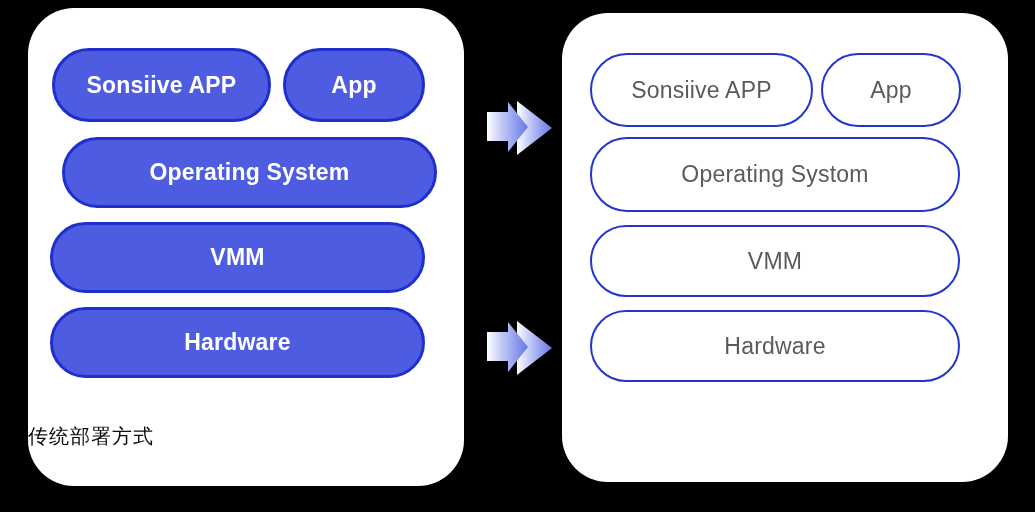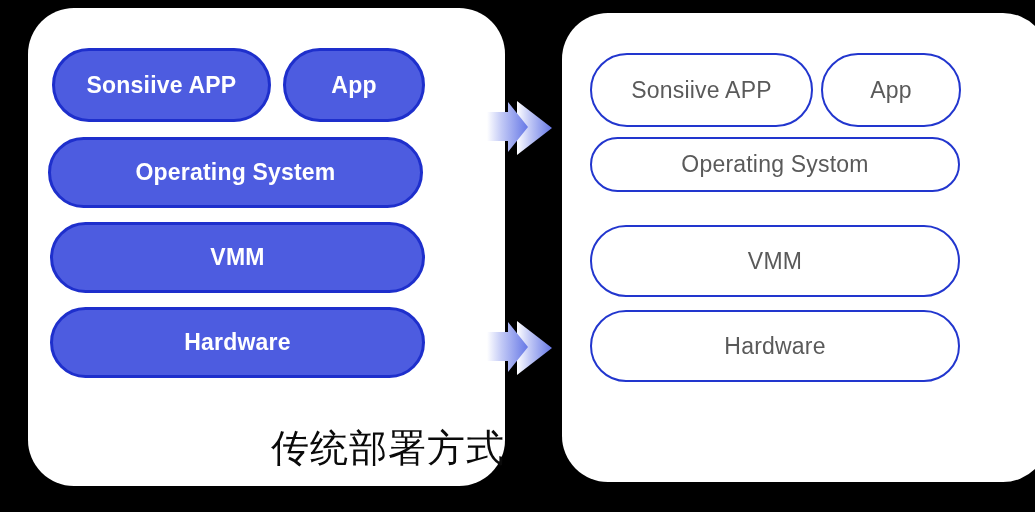"Sonsiive APP" .card { padding-left: 41px -> none }
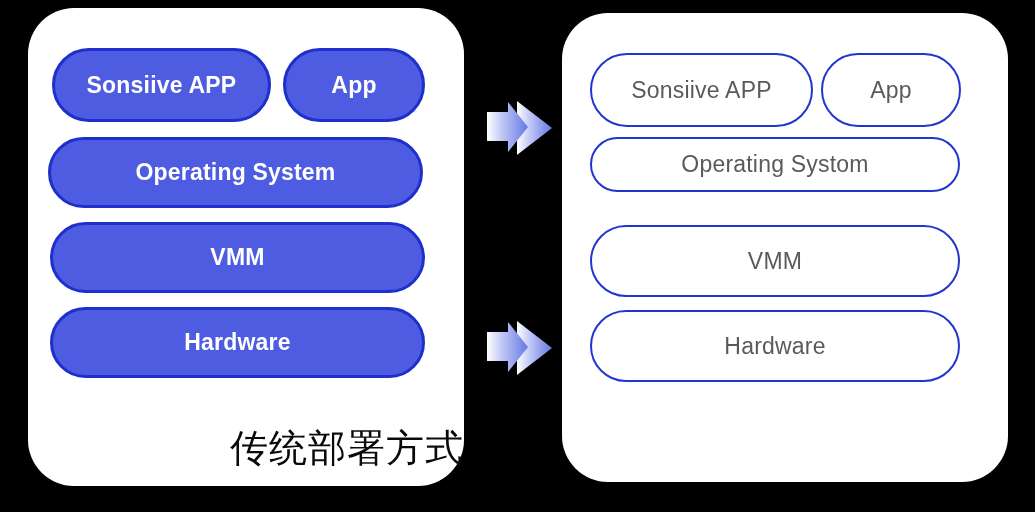"Operating System" .l-os { left: 20px -> 34px }
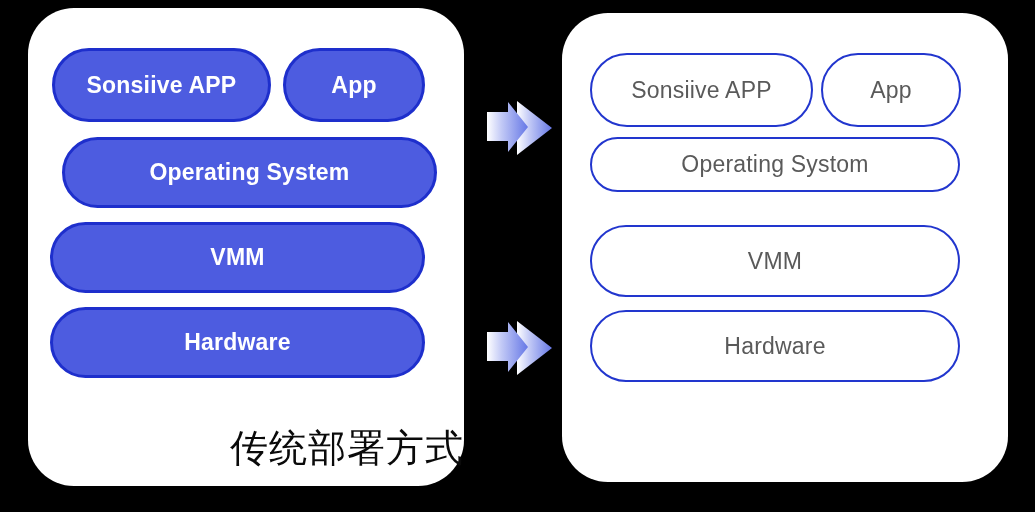"Operating Systom" .r-os { height: 55px -> 75px }
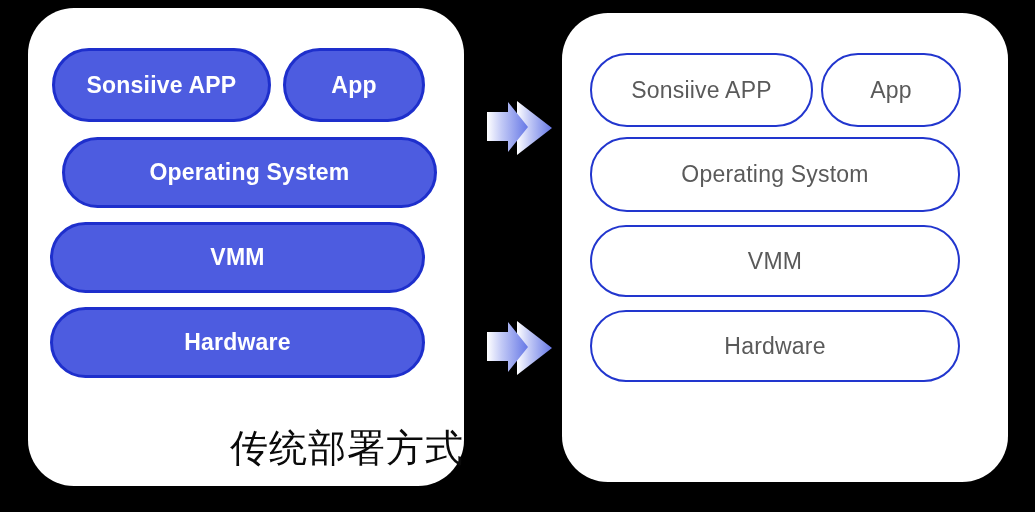"传统部署方式" .panel-label { font-size: 38px -> 20px; text-align: right -> left }
